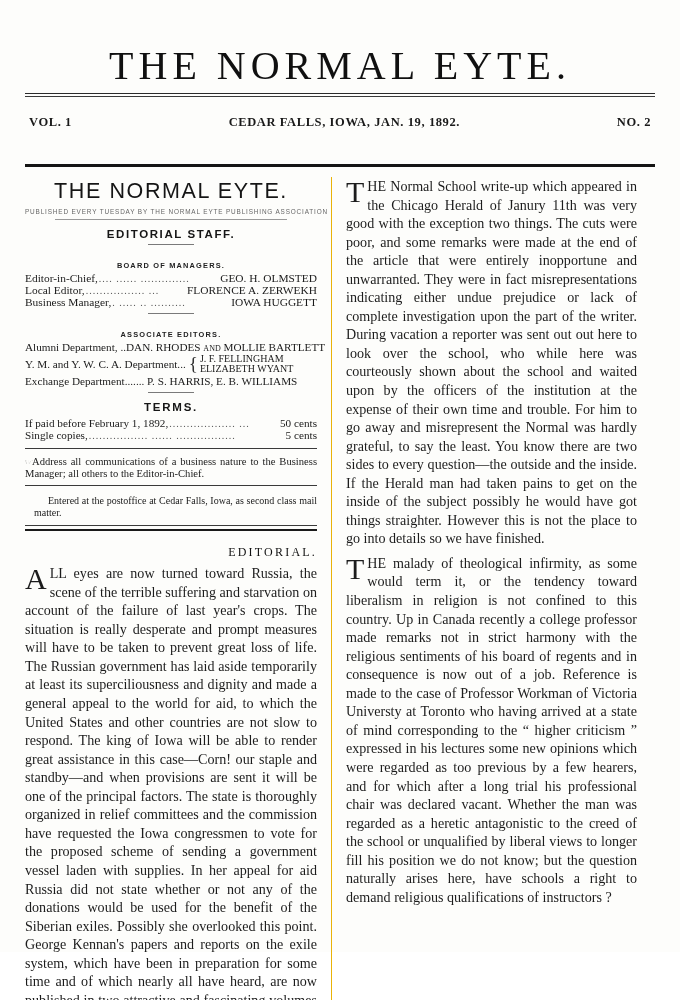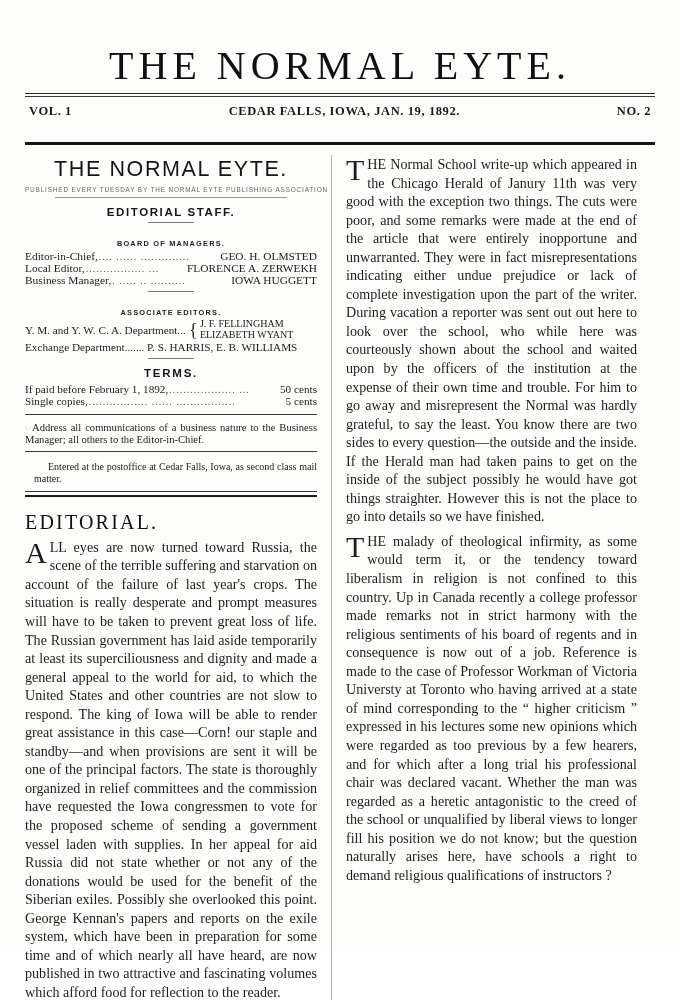"VOL. 1" .volbar { margin: 1px 25px -> 12px 25px }
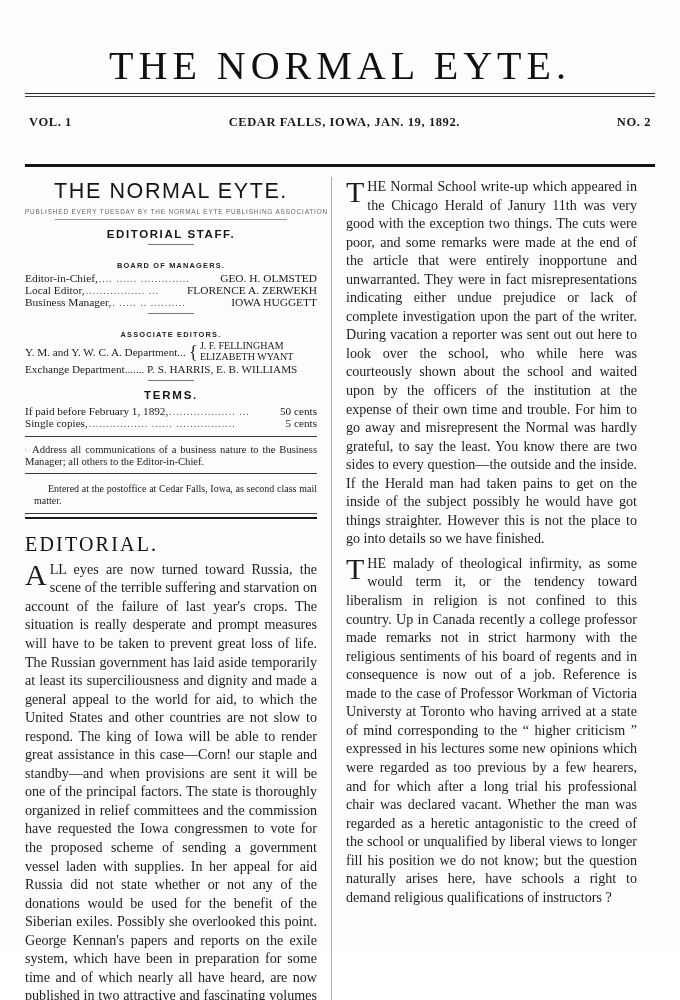"Alumni Department, ..DAN. RHODES and" div.ln { html: none -> <div> <span>Alumni Department, </span><span>..</span><span>DAN. RHODES and MOLLIE BARTLETT</span> </div> }
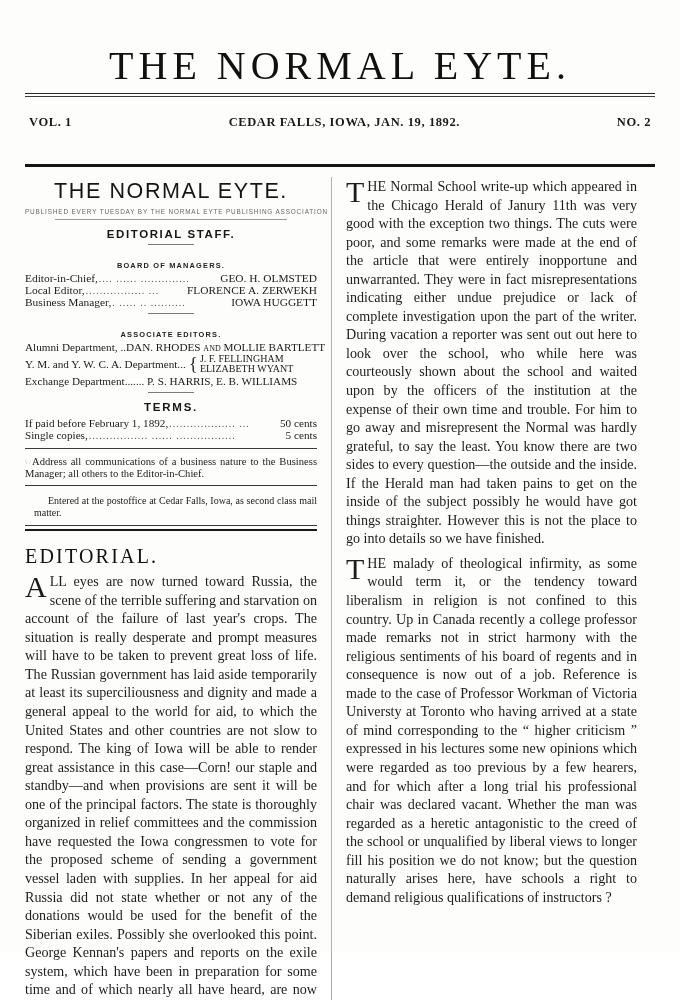"EDITORIAL." .editorial-head { font-size: 20px -> 12px; text-align: left -> right }
